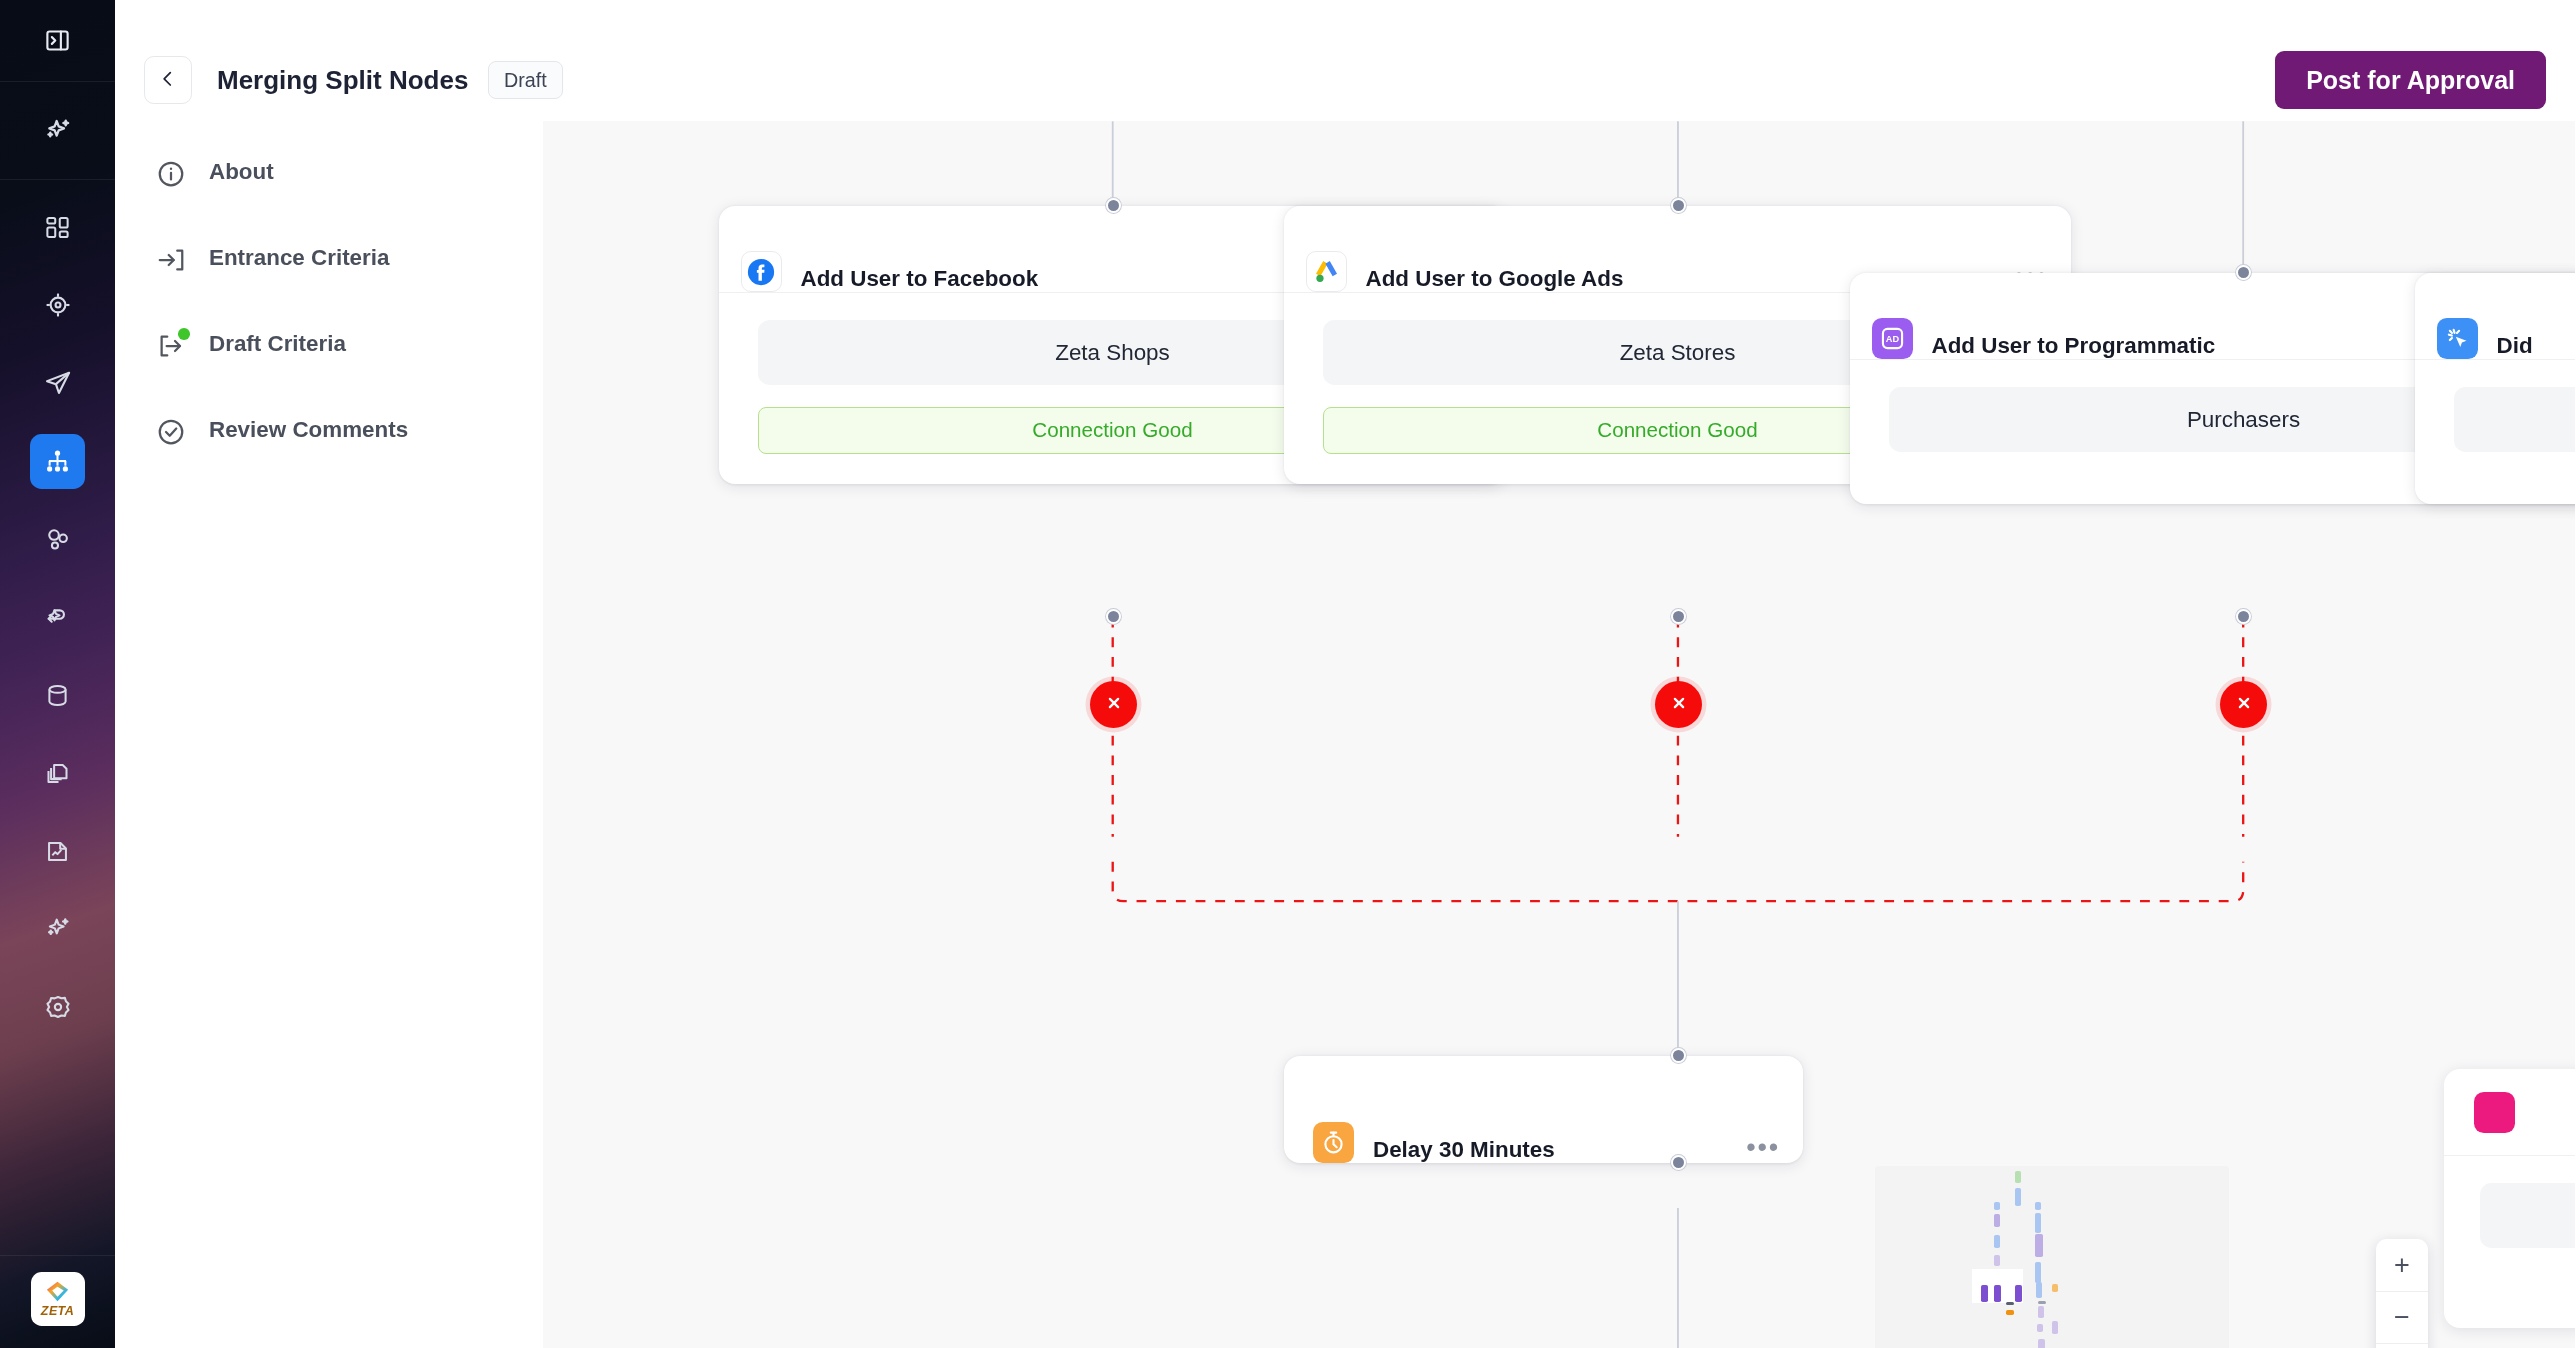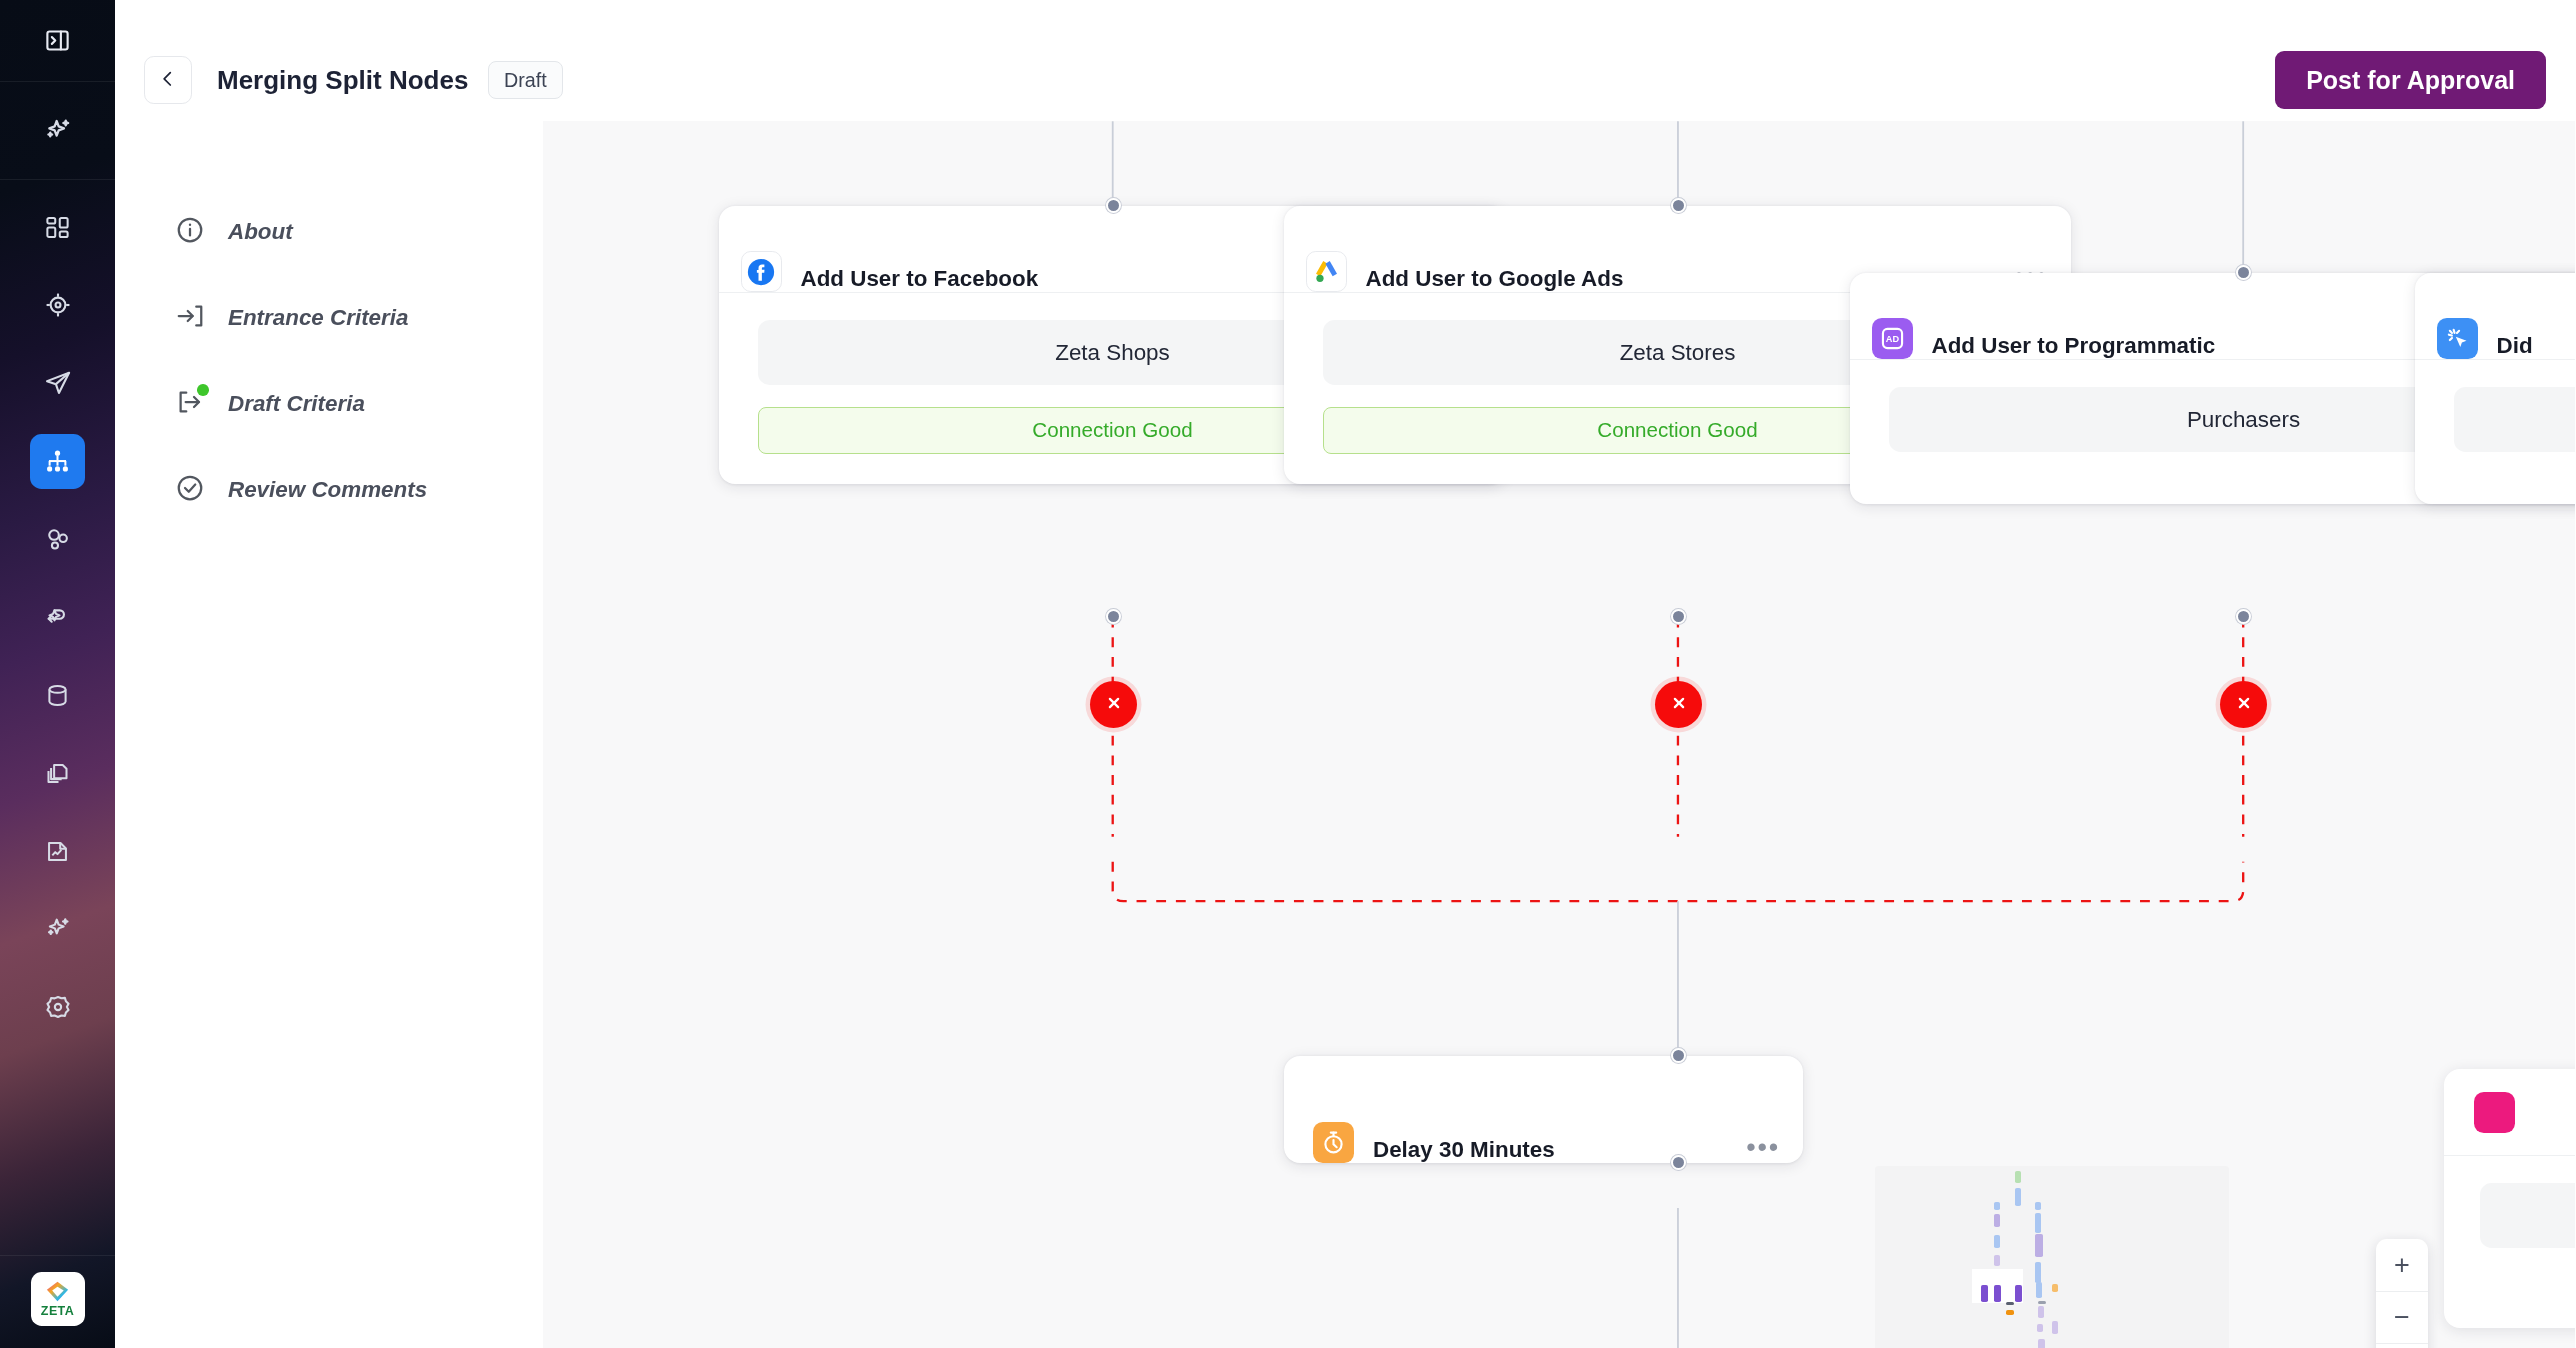"About" .lp-item { align-items: flex-end -> flex-start; font-style: italic -> none; padding-left: 60px -> 41px }
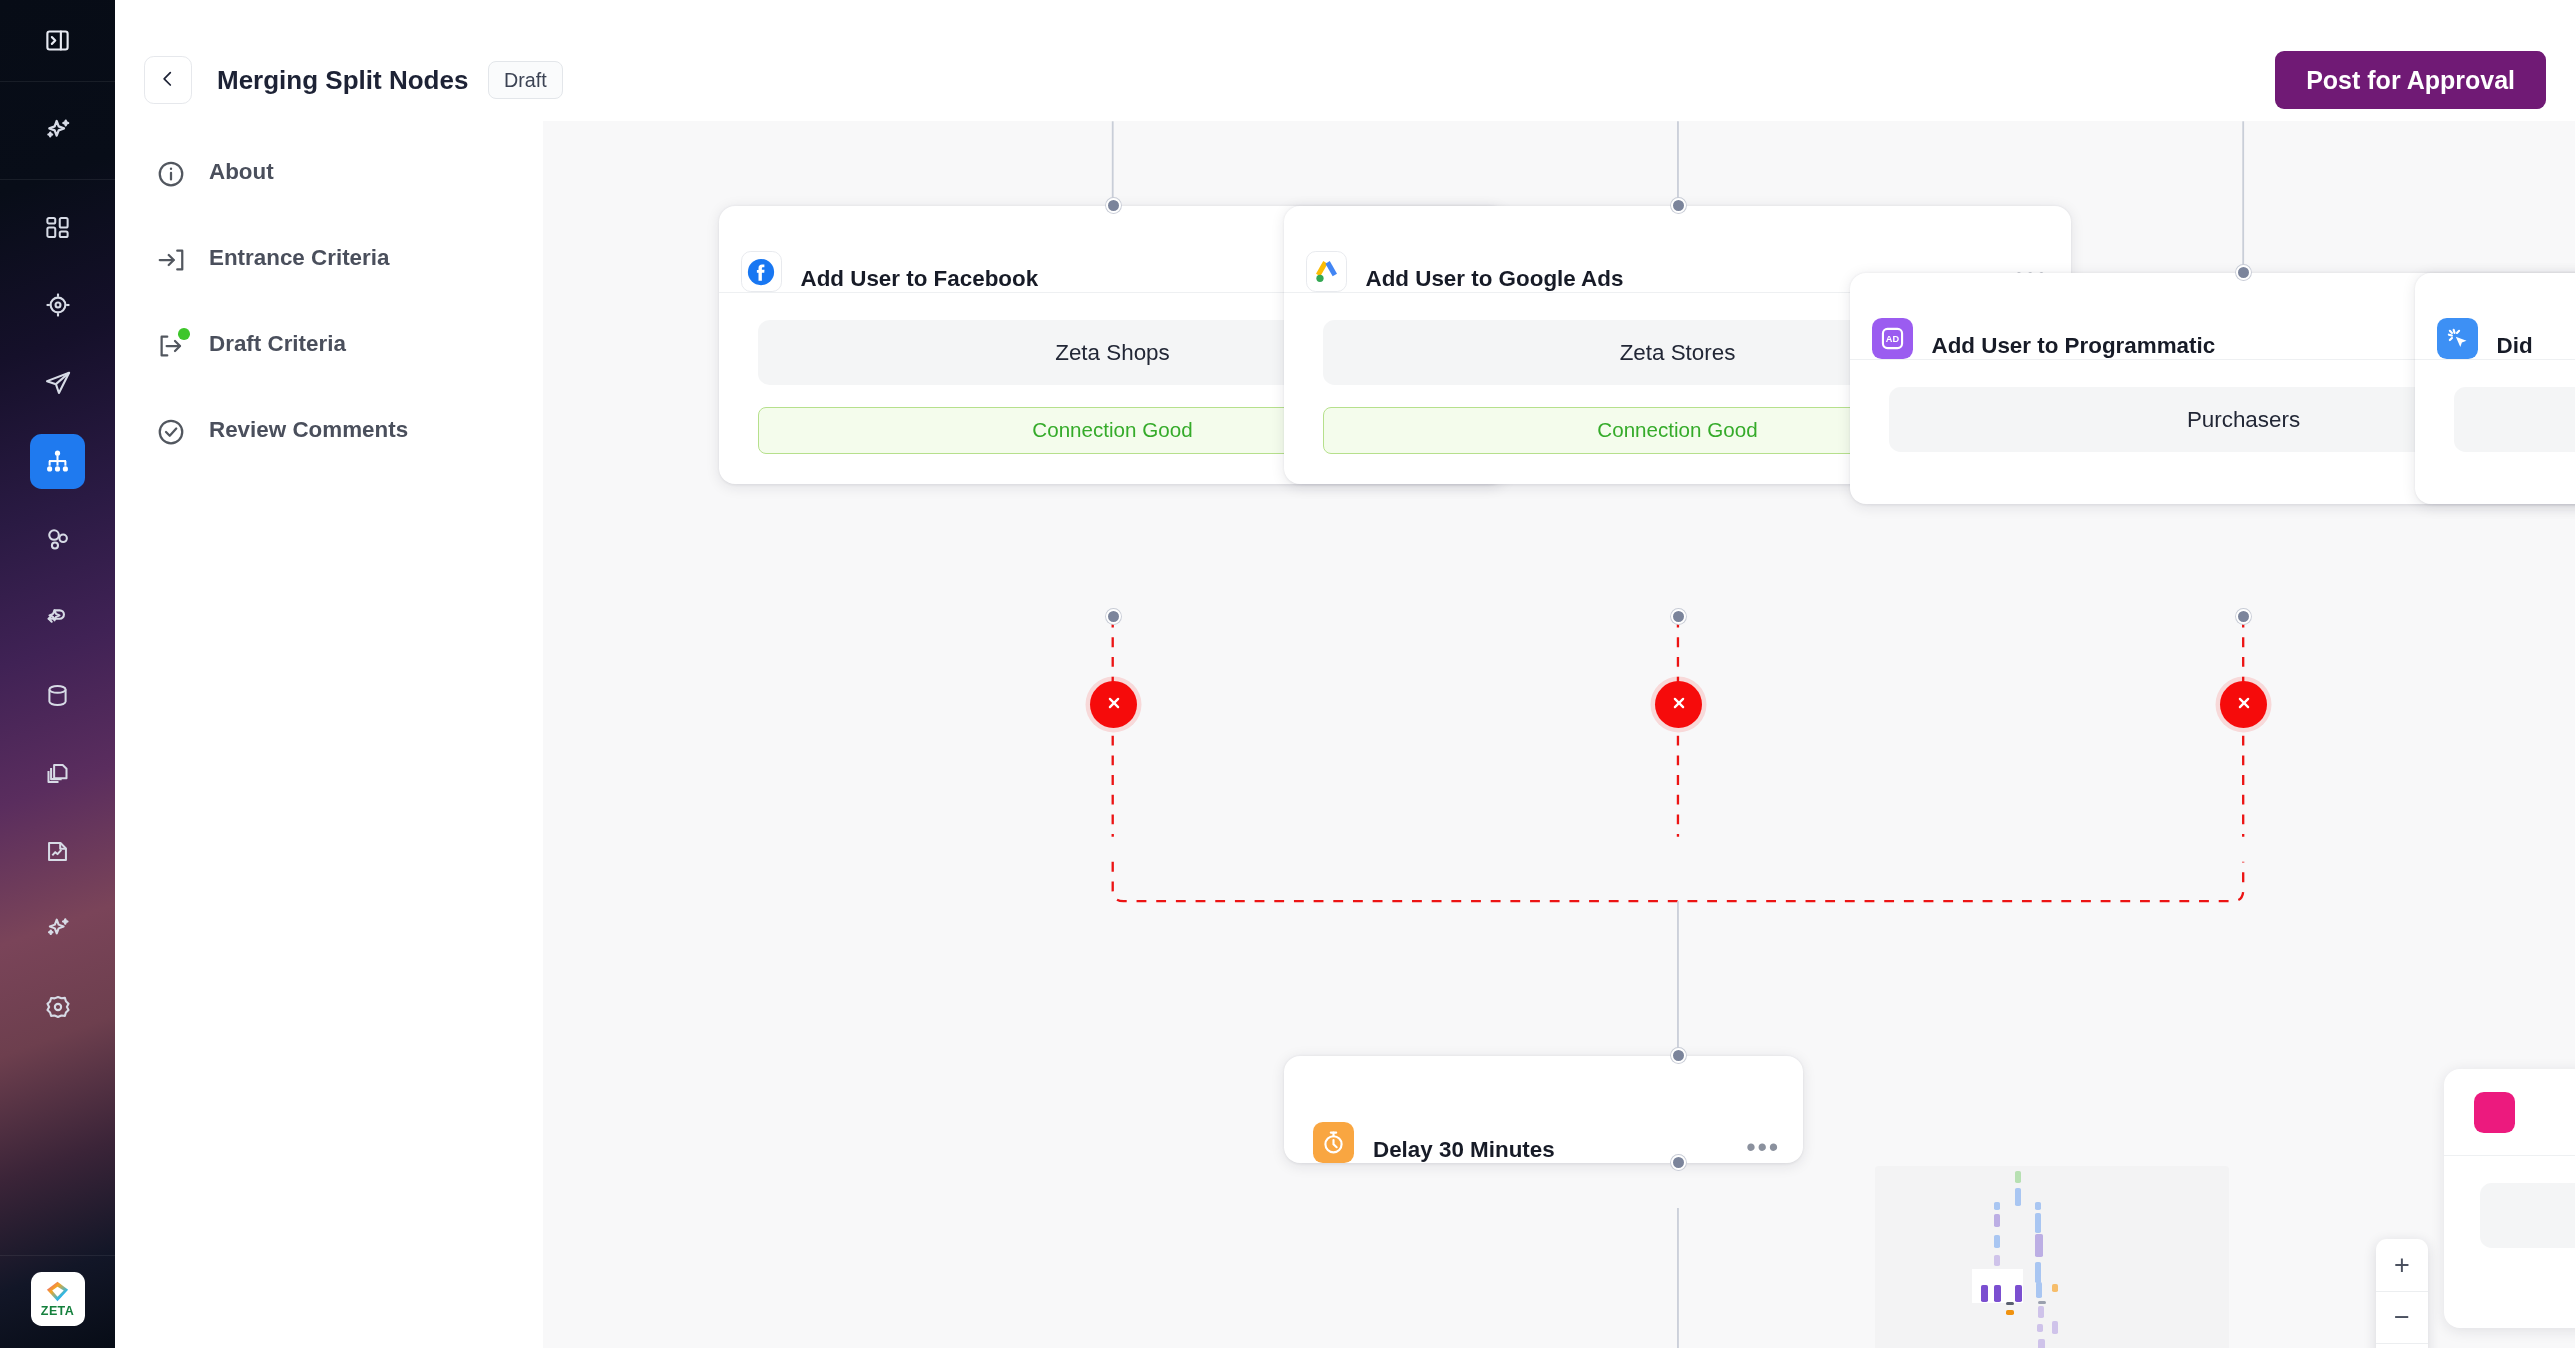"ZETA" .zeta-word { color: #15803d -> #a16207; font-style: none -> italic }
